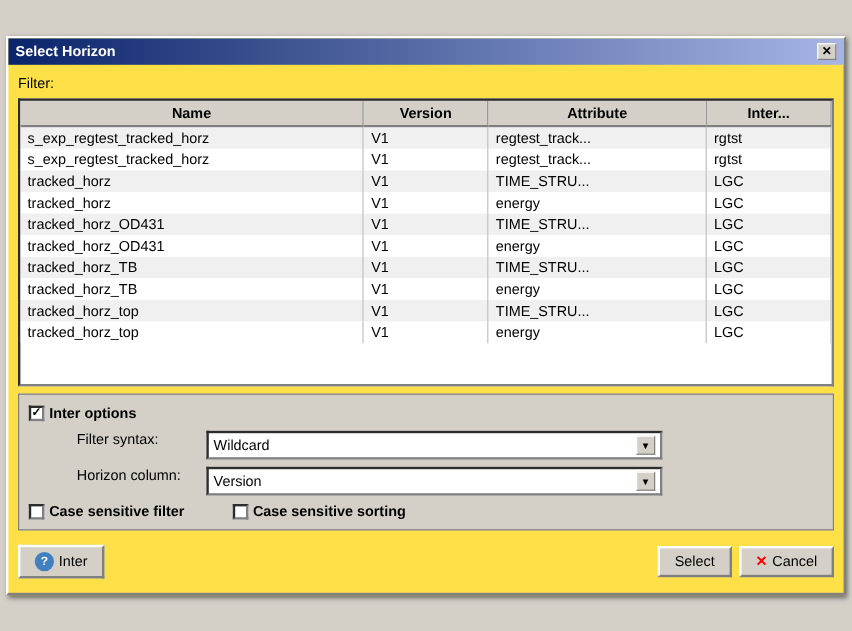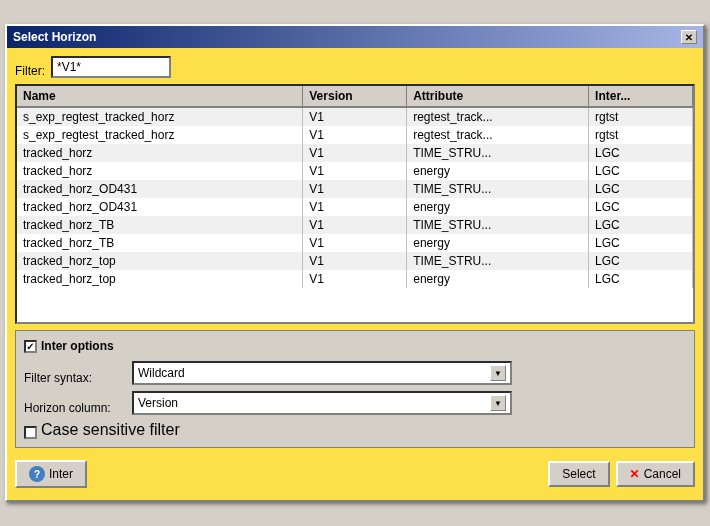"*V1*" input.filter-input { html: <input> -> none }
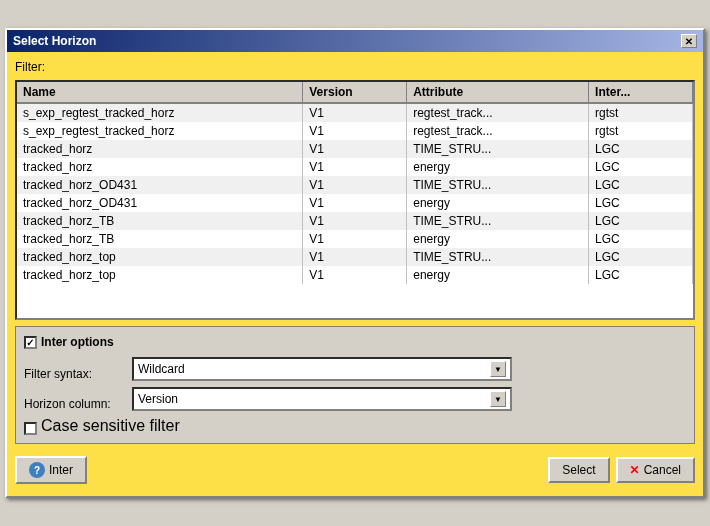"Name" thead th { text-align: left -> center }
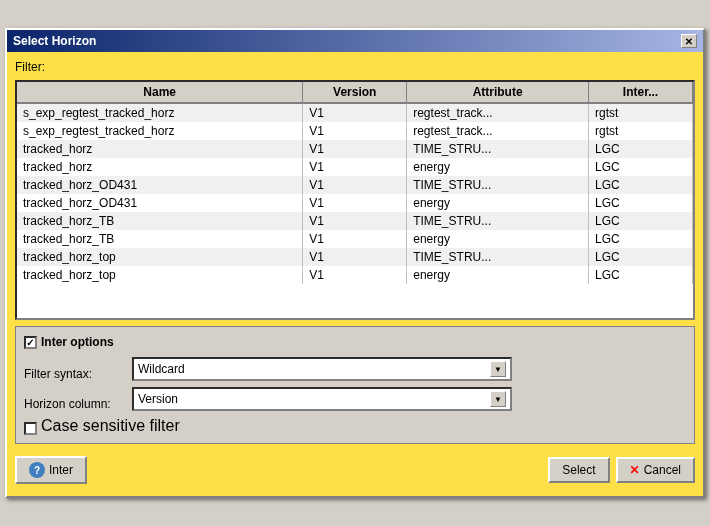"Filter syntax:" .form-row { align-items: flex-end -> flex-start; margin-left: none -> 40px }
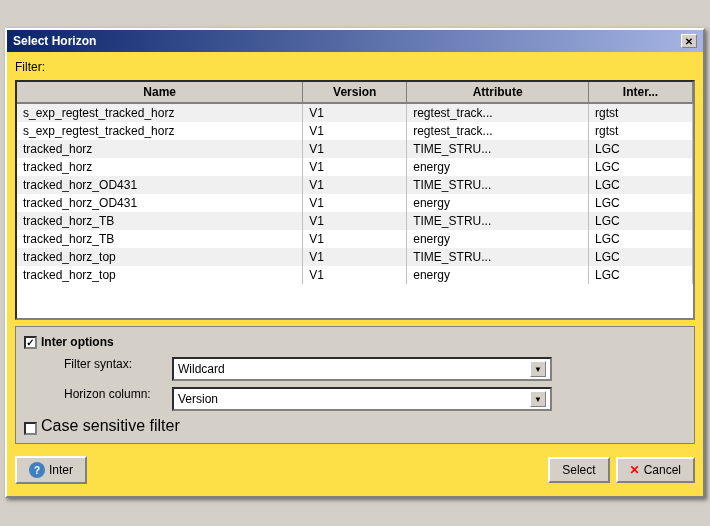"Case sensitive filter" .checkbox-group { font-size: 16px -> 12px; font-weight: none -> bold }
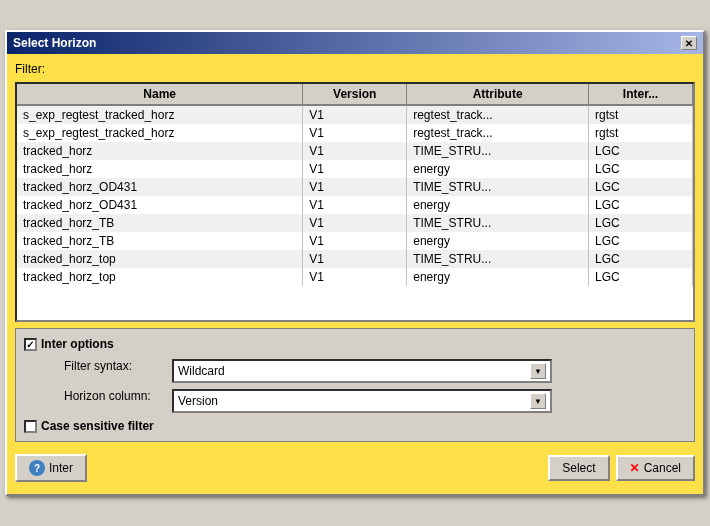"Case sensitive sorting" div.checkbox-group { html: none -> <div> <div></div> <span>Case sensitive sorting</span> </div> }
